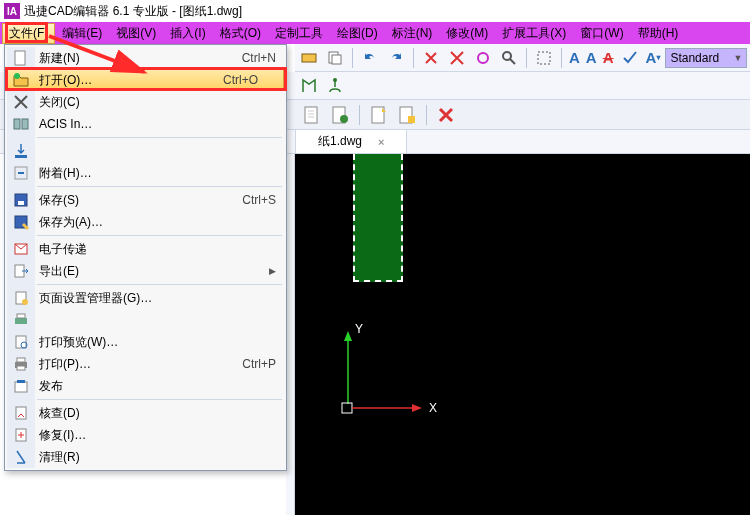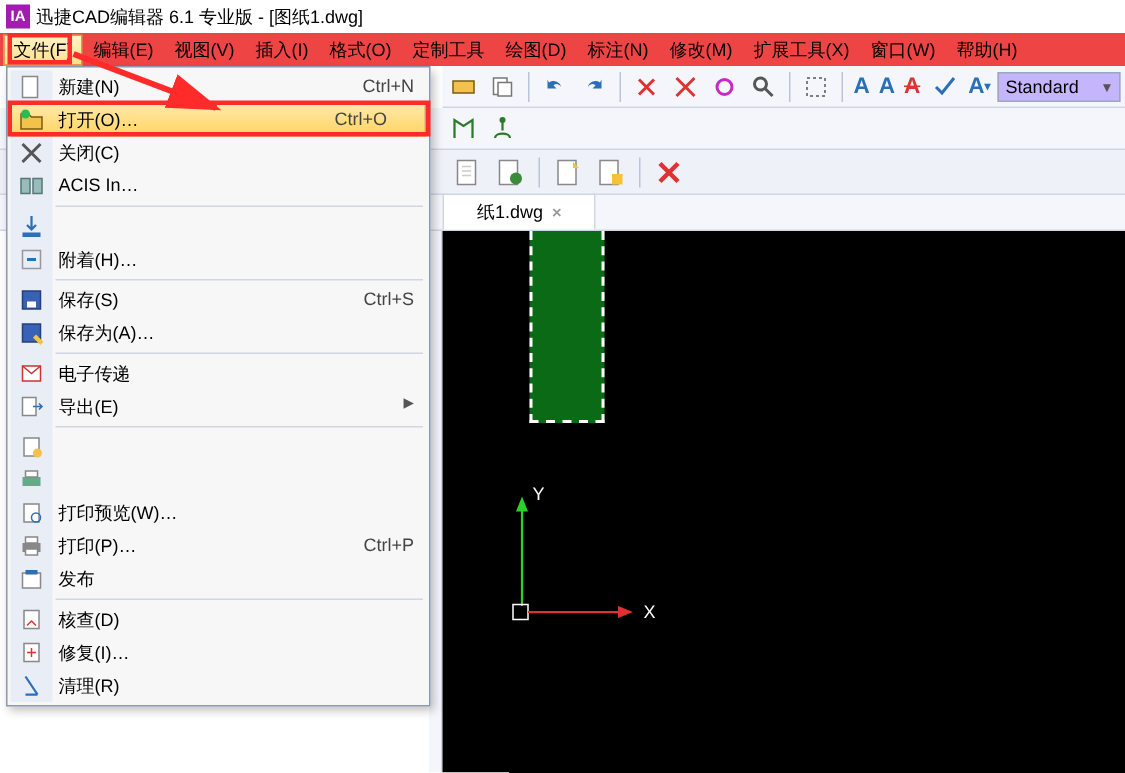"文件(F)" .menu-bar { background: #ef4444 -> #d946ef }
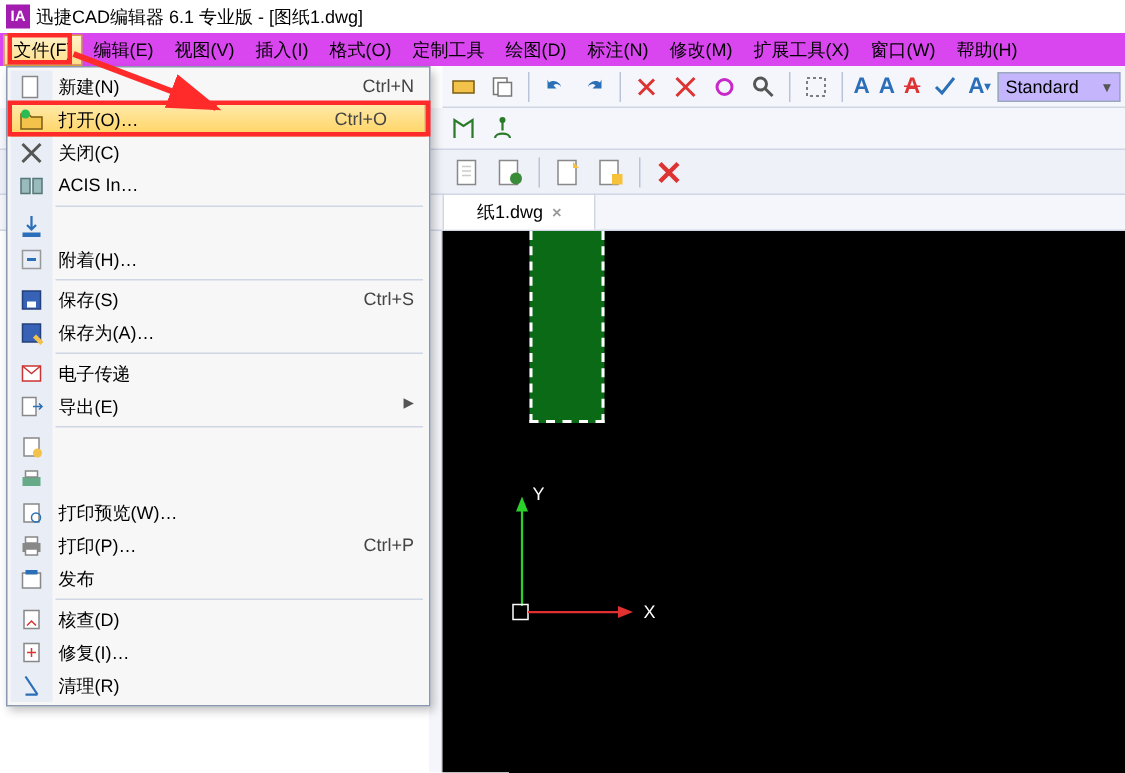"新建(N)" .dd-item { align-items: flex-start -> center }
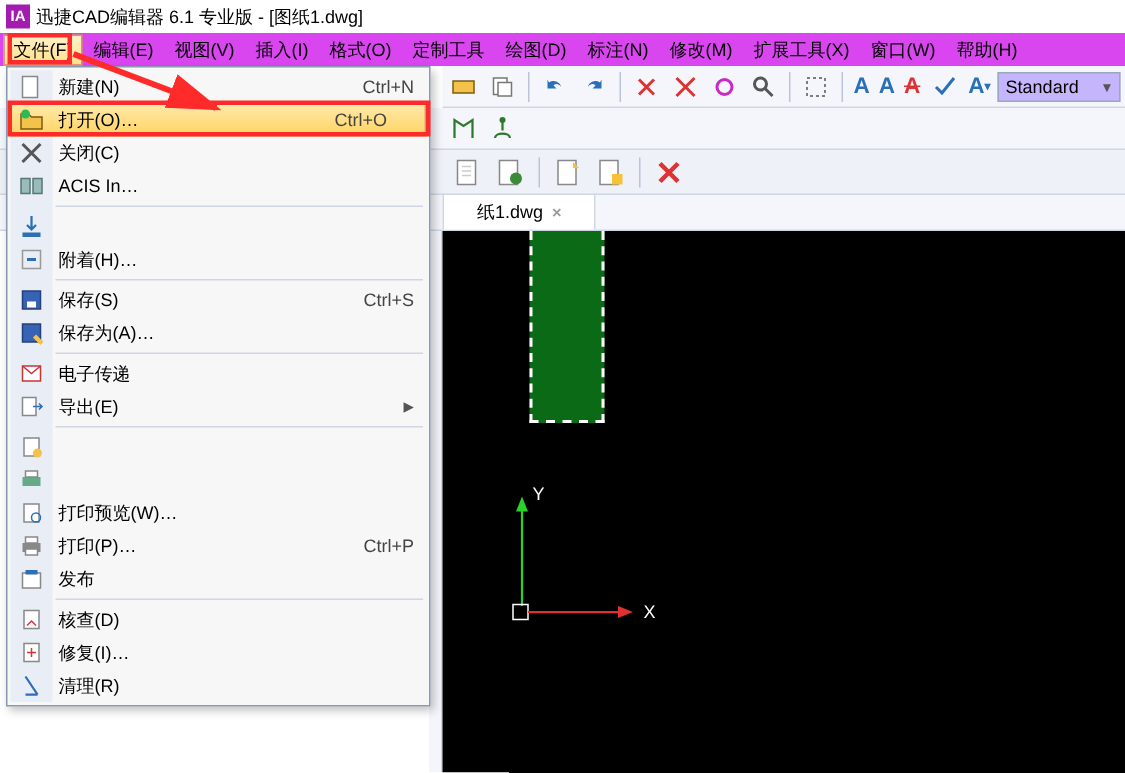"纸1.dwg" .doc-tab { gap: 6px -> 16px }
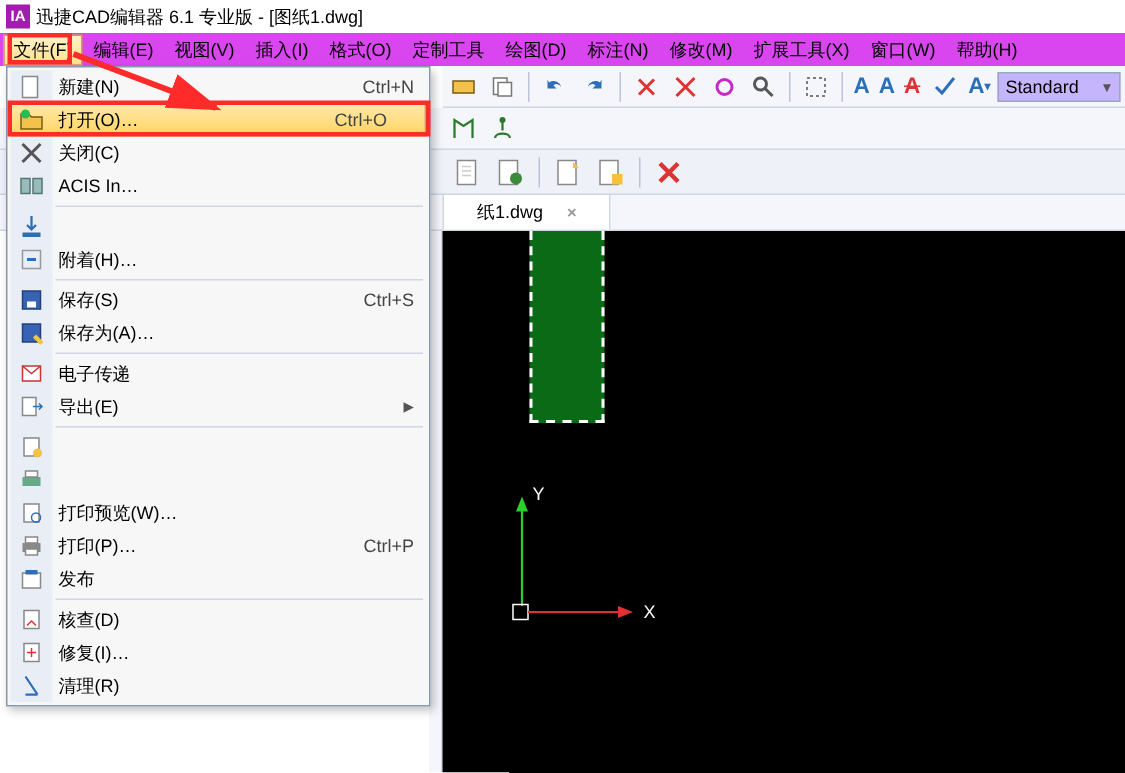"页面设置管理器(G)…" span.label { html: none -> <span>页面设置管理器(G)…</span> }
